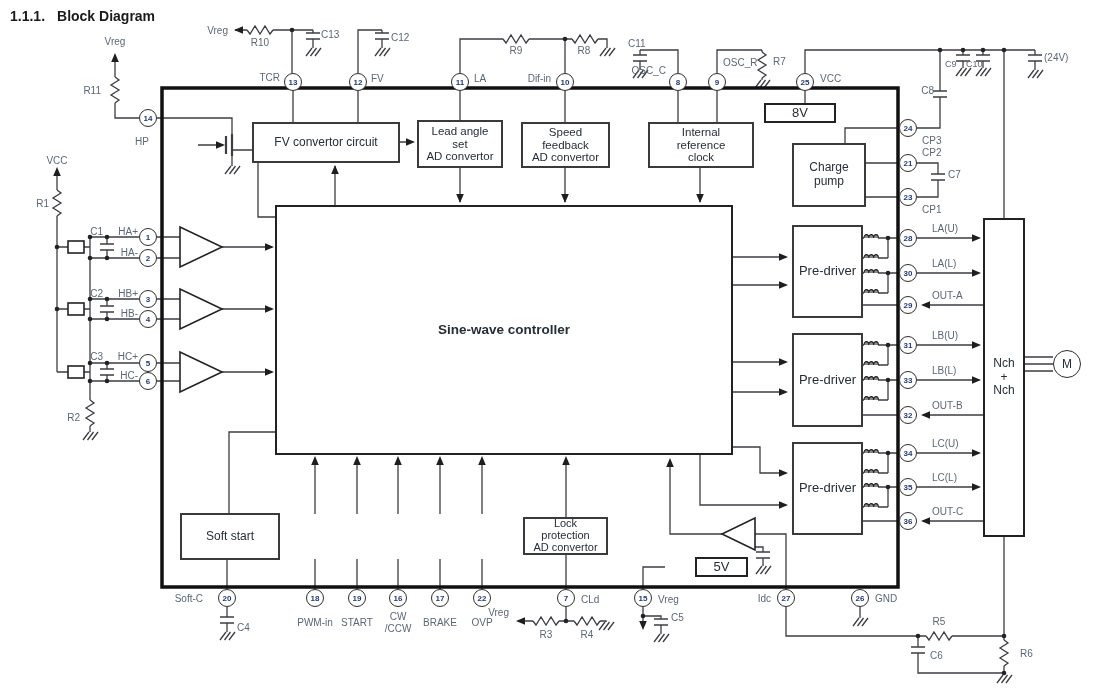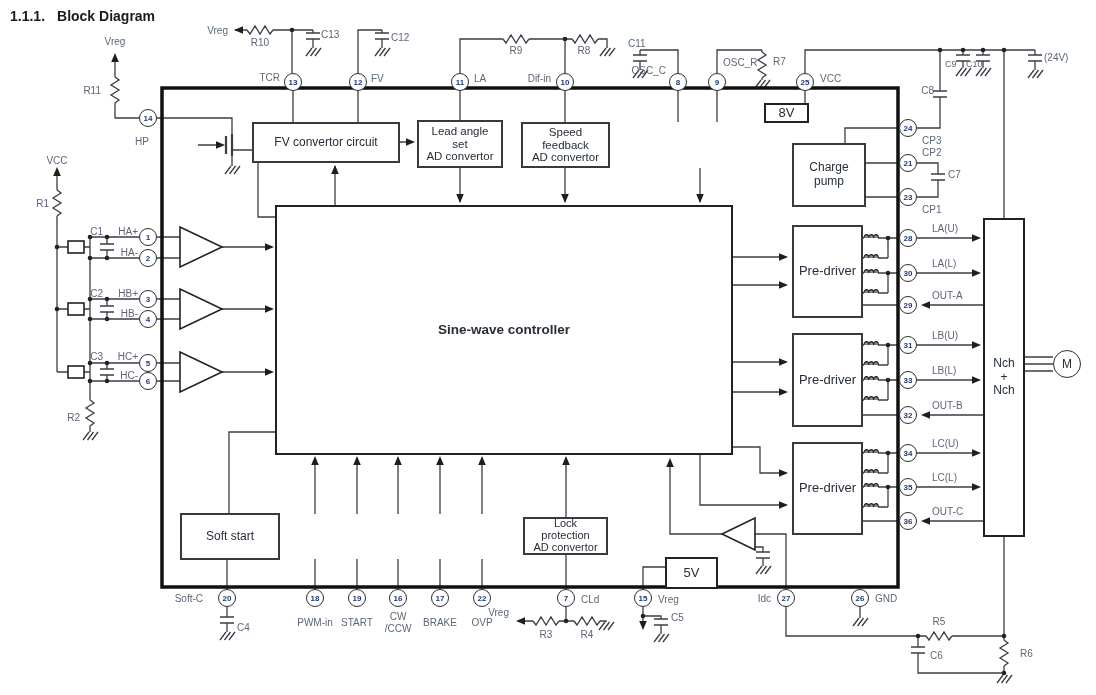"8V" div.blk { width: 45px -> 72px }
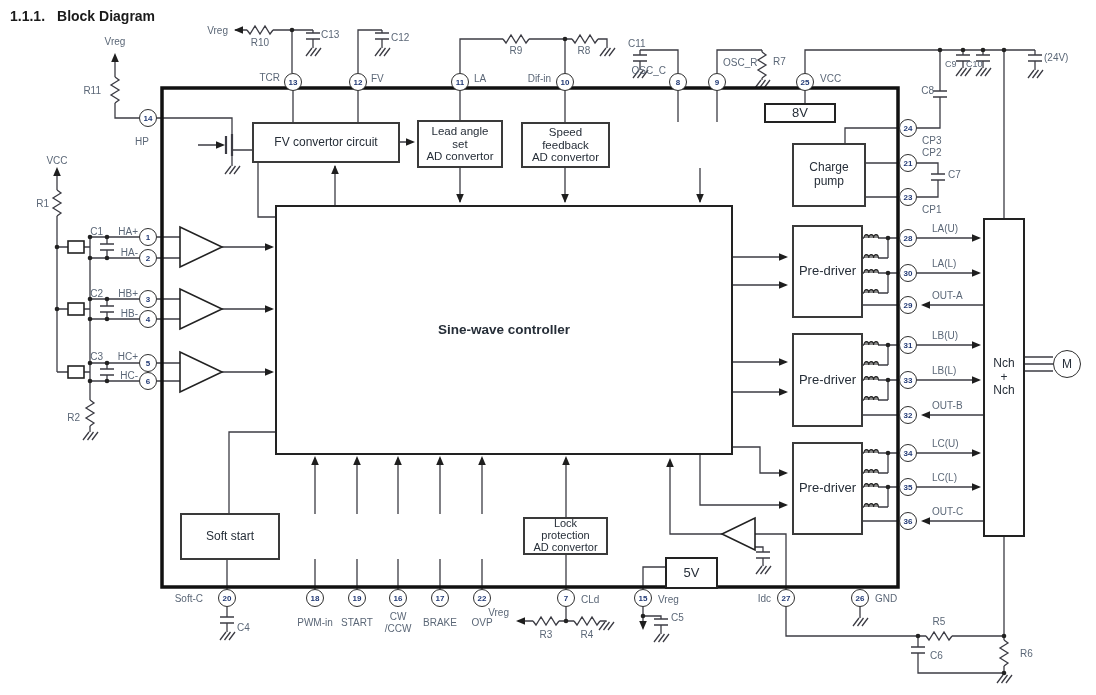"Internal" div.blk { html: none -> <div> <span>Internal</span> <span>reference</span> <span>clock</span> </div> }
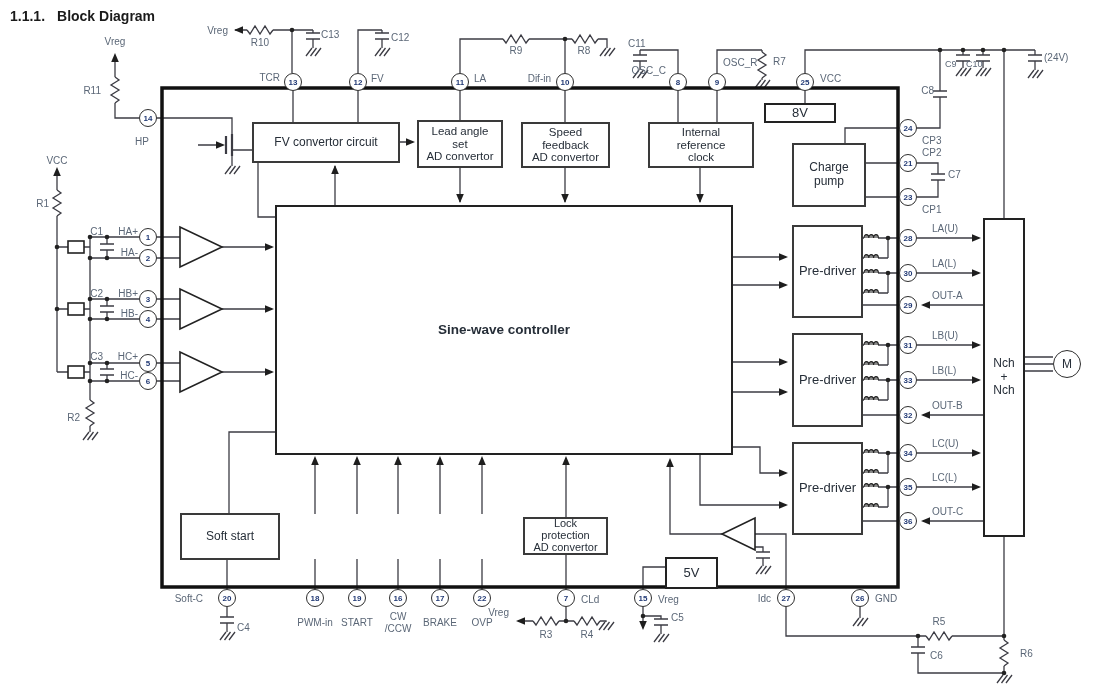"5V" div.blk { height: 32px -> 20px; left: 665px -> 695px }
